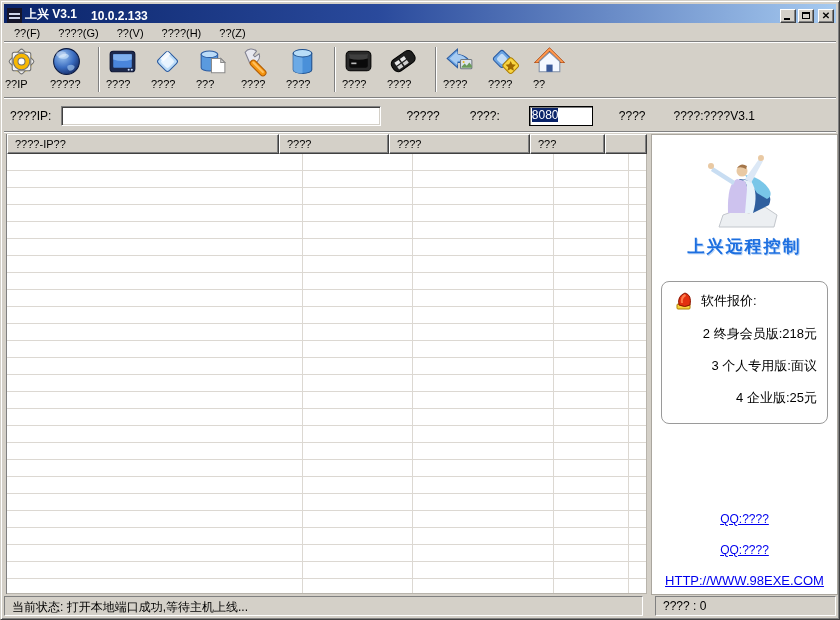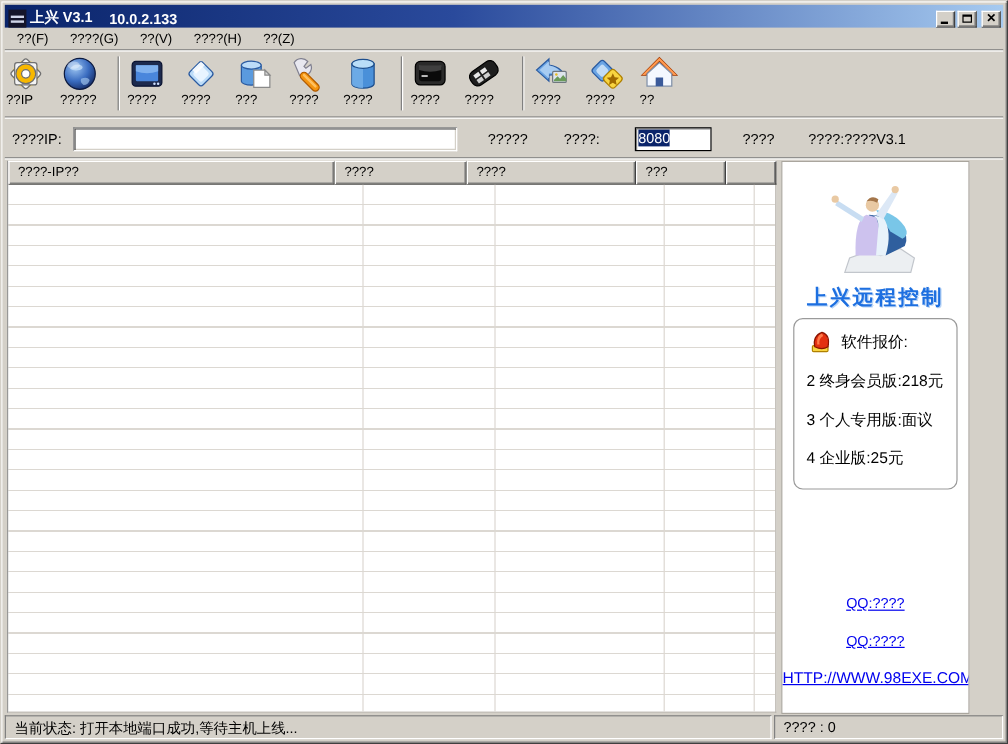"上兴远程控制" .sidebar { width: 157px -> 187px }
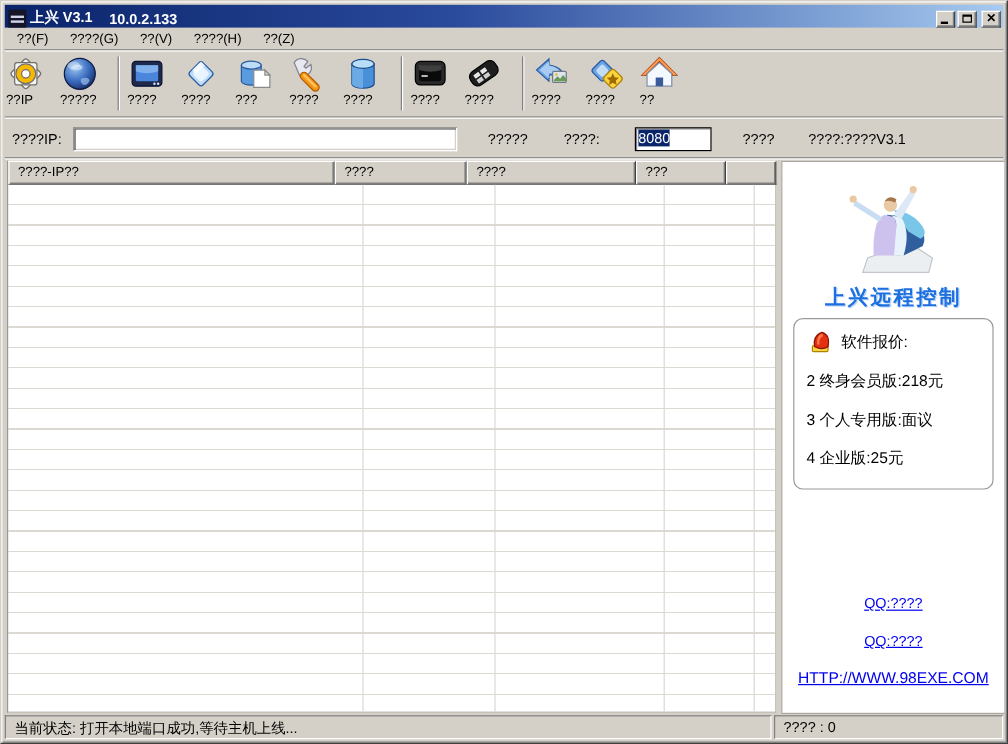"软件报价:" .pricebox { margin: 6px 9px 0 -> 23px 9px 0; text-align: left -> right }
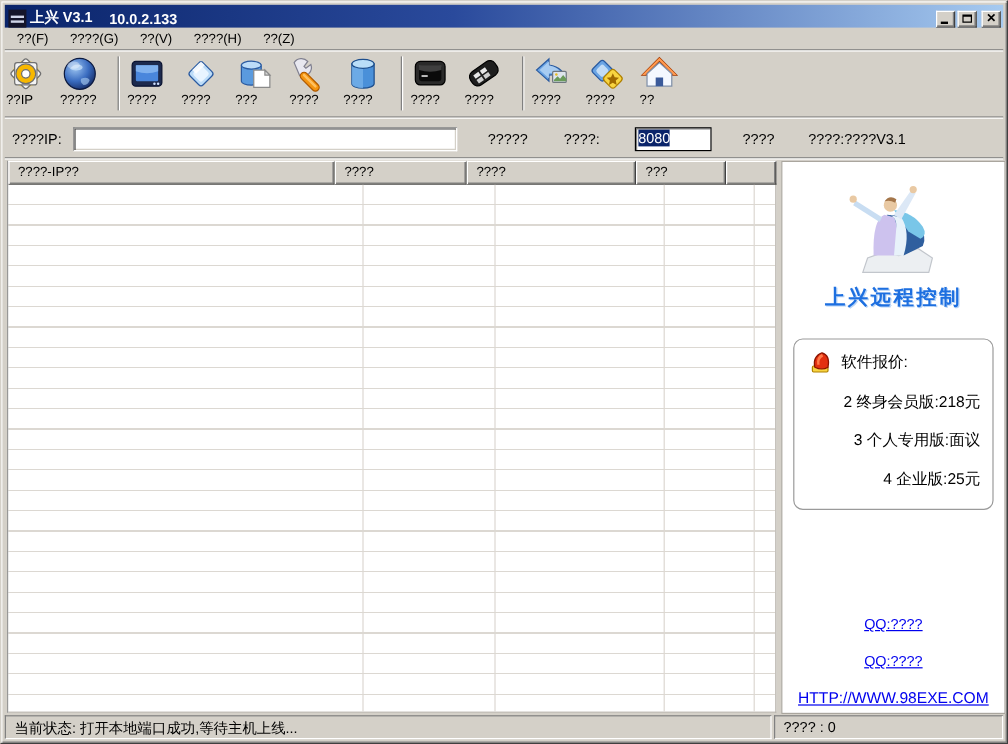"当前状态: 打开本地端口成功,等待主机上线..." .statusbar { gap: 2px -> 12px }
